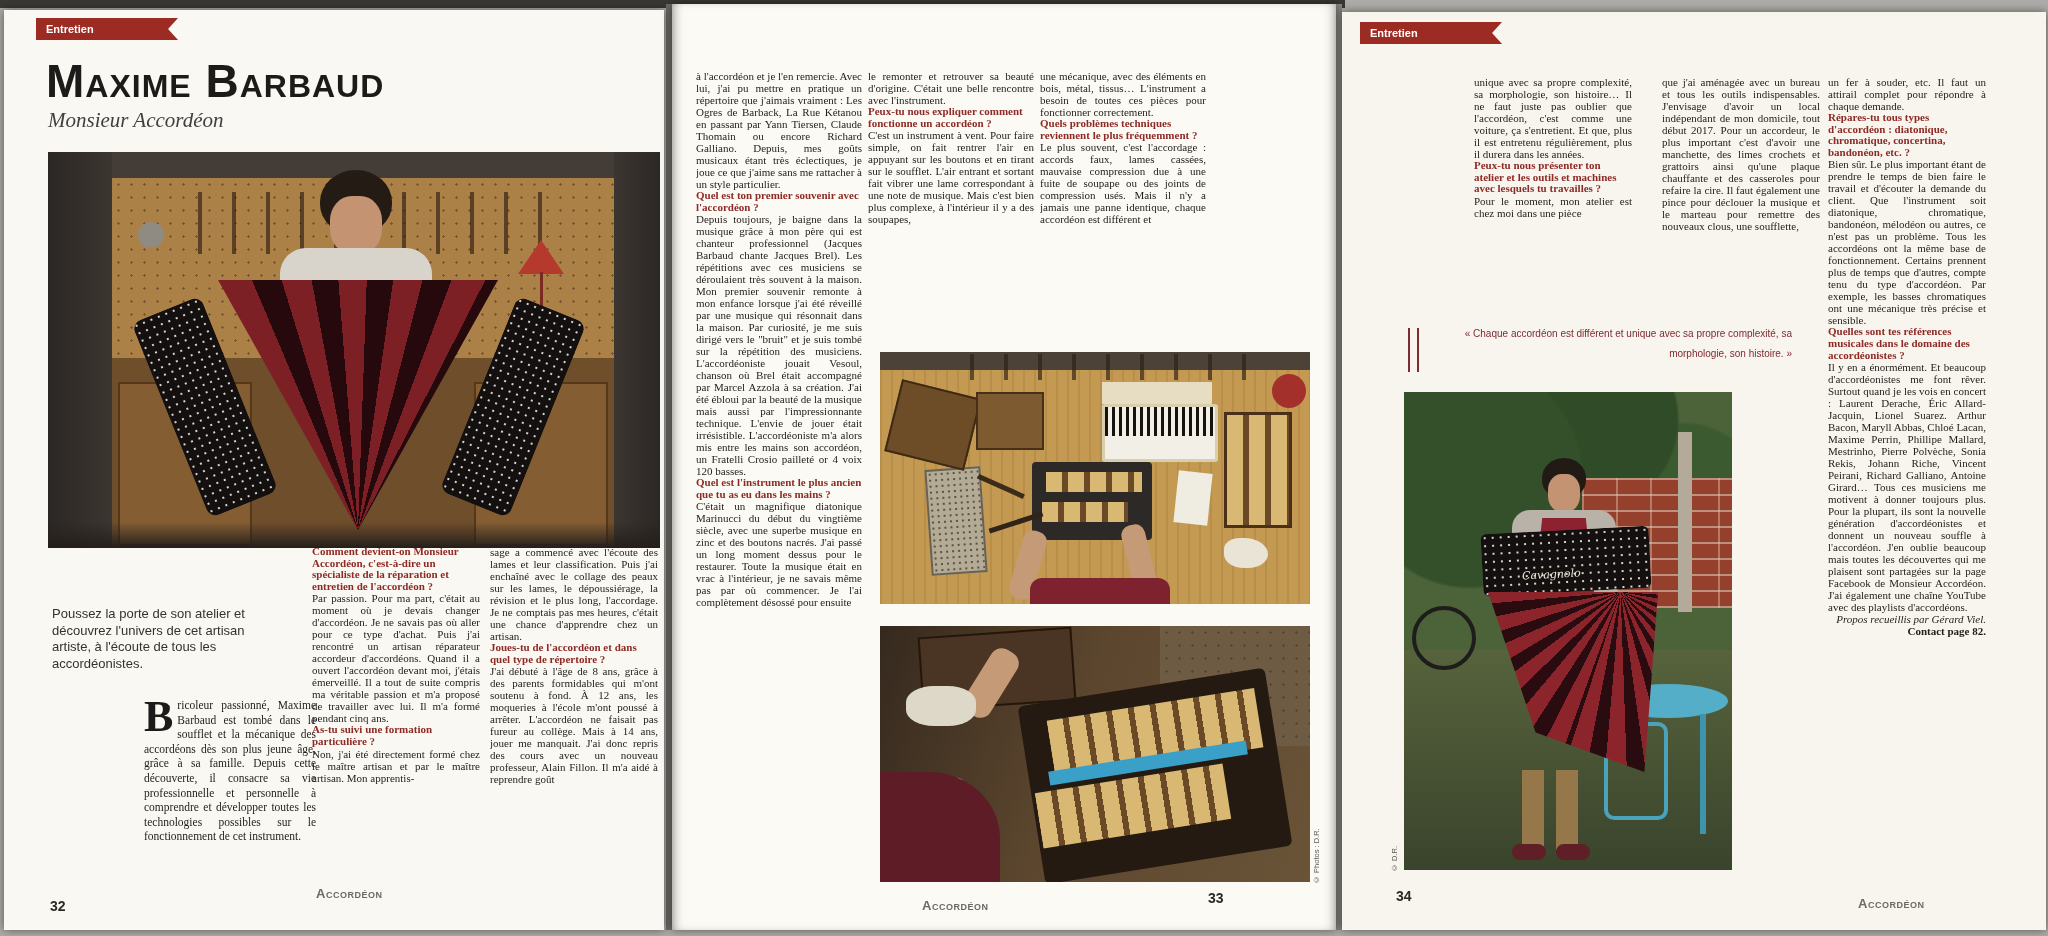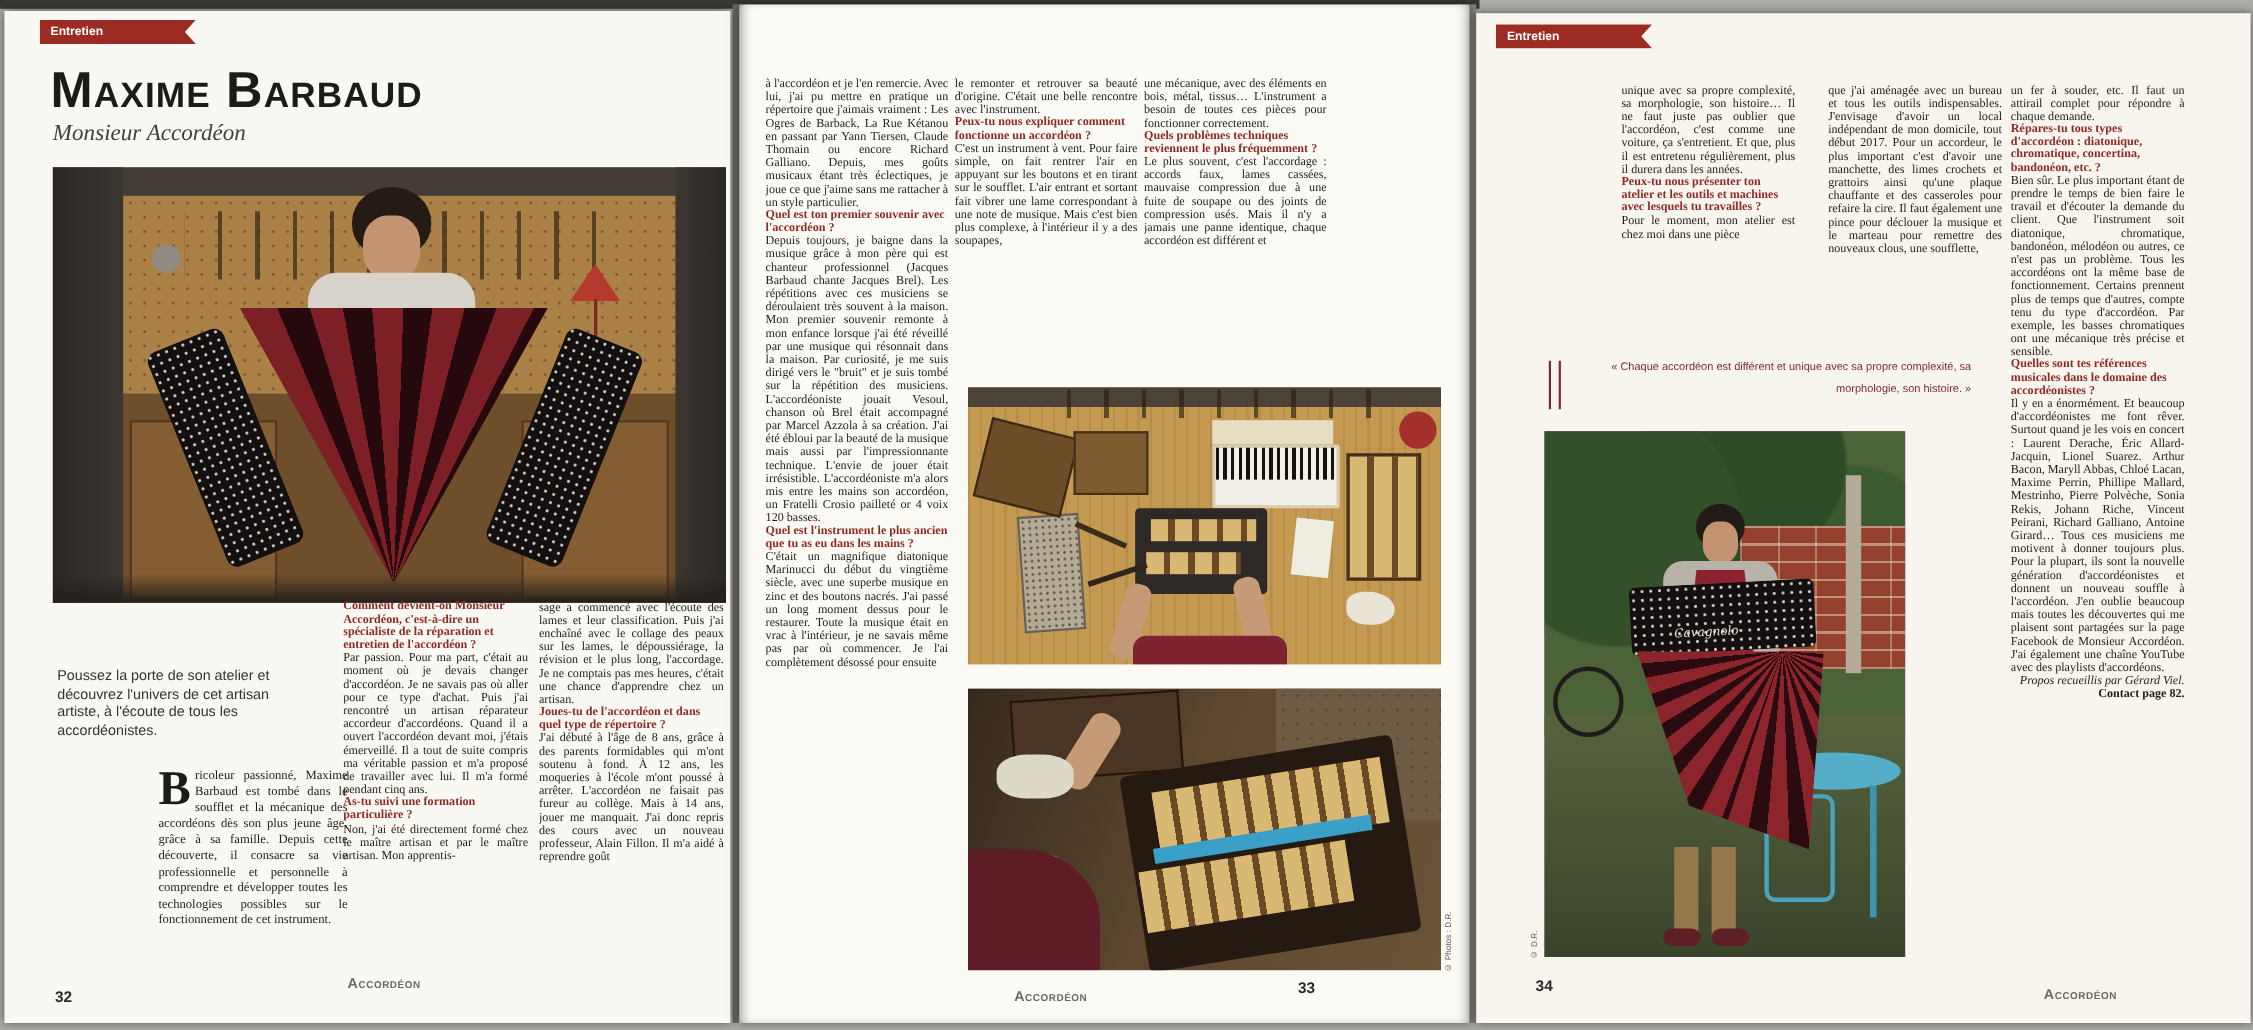"33" div.pagenum { left: 508px -> 536px }
